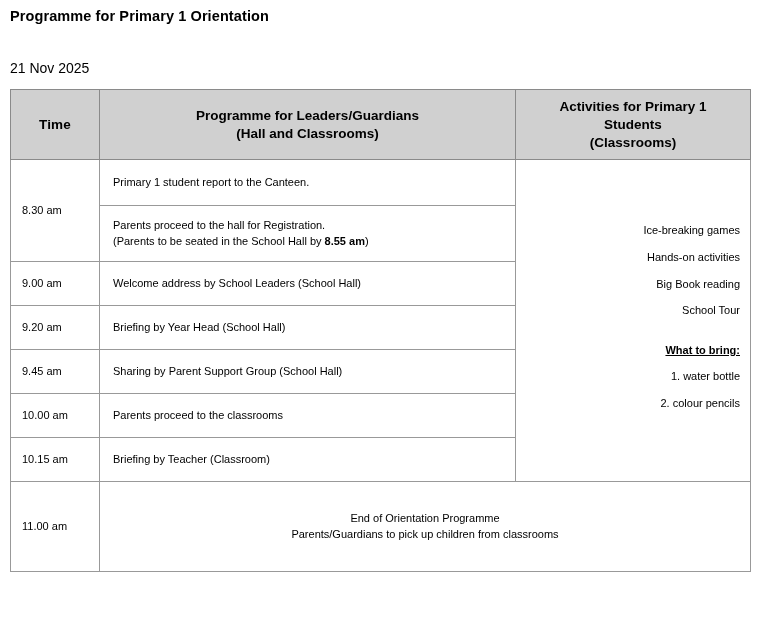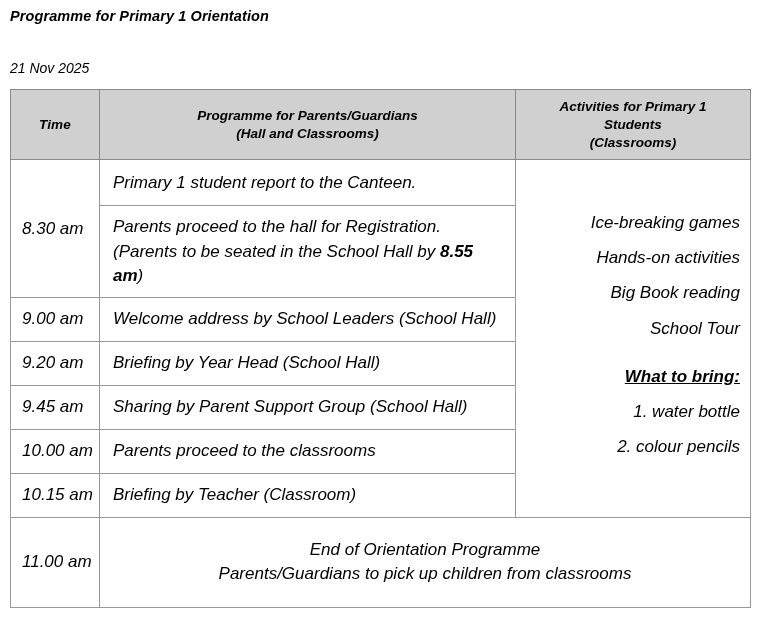"Programme for Primary 1 Orientation" .page { font-style: italic -> none }
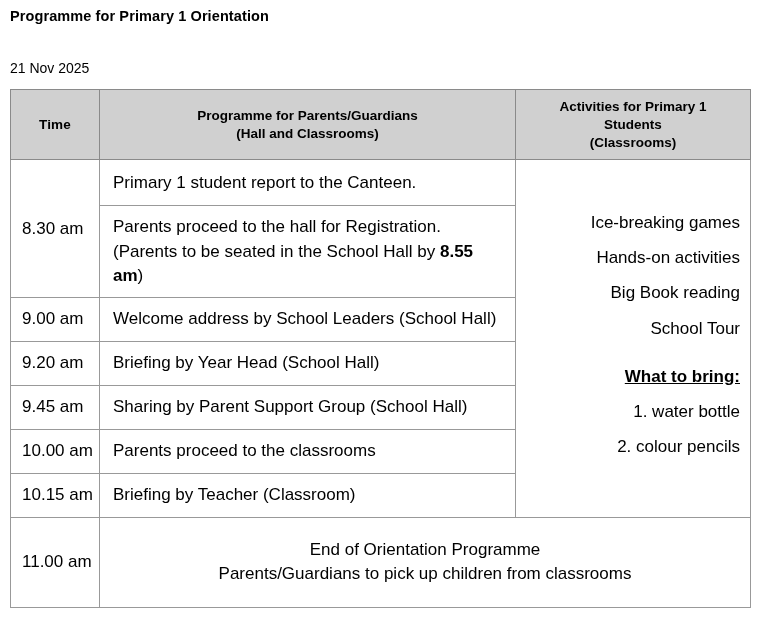"Programme for Parents/Guardians" span { text: Parents/Guardians -> Leaders/Guardians }
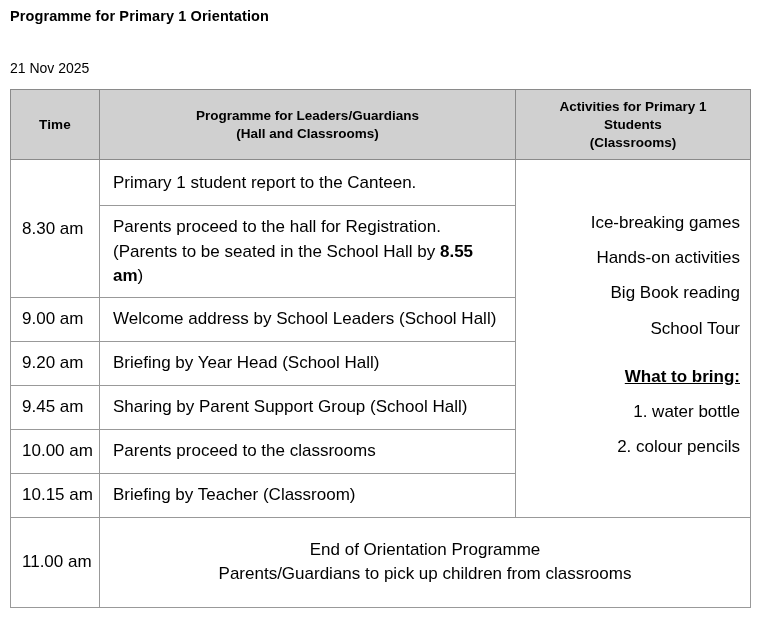"Primary 1 student report to" table.prog th, table.prog td { font-size: 17px -> 11px }
